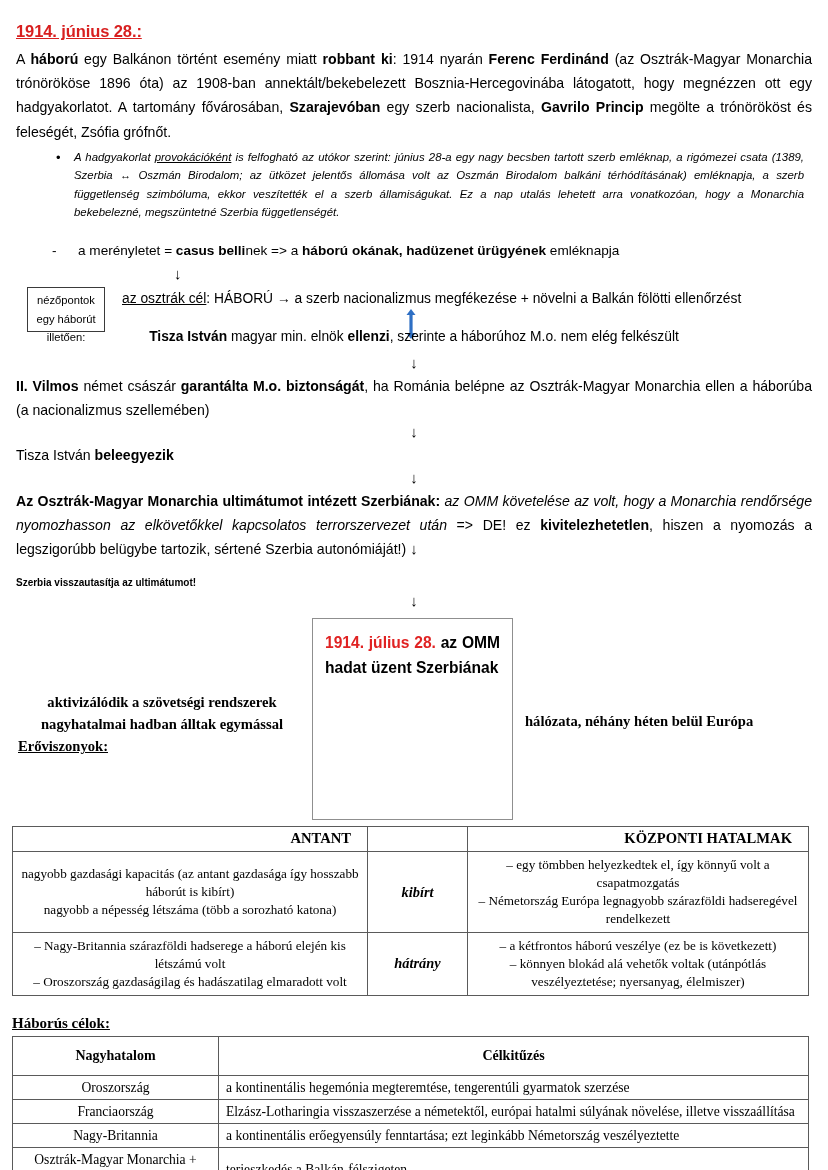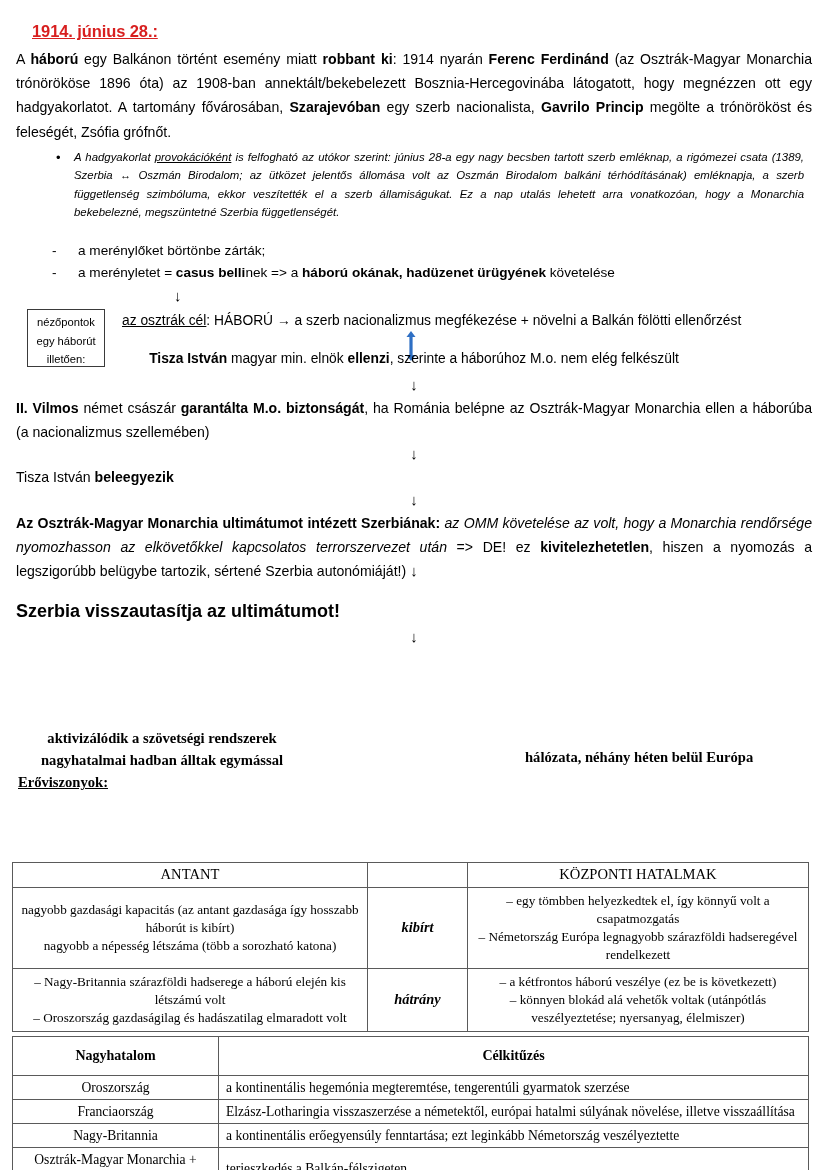"1914. június 28.:" .head-wrap { padding: 22px 16px 0 32px -> 22px 16px 0 16px }
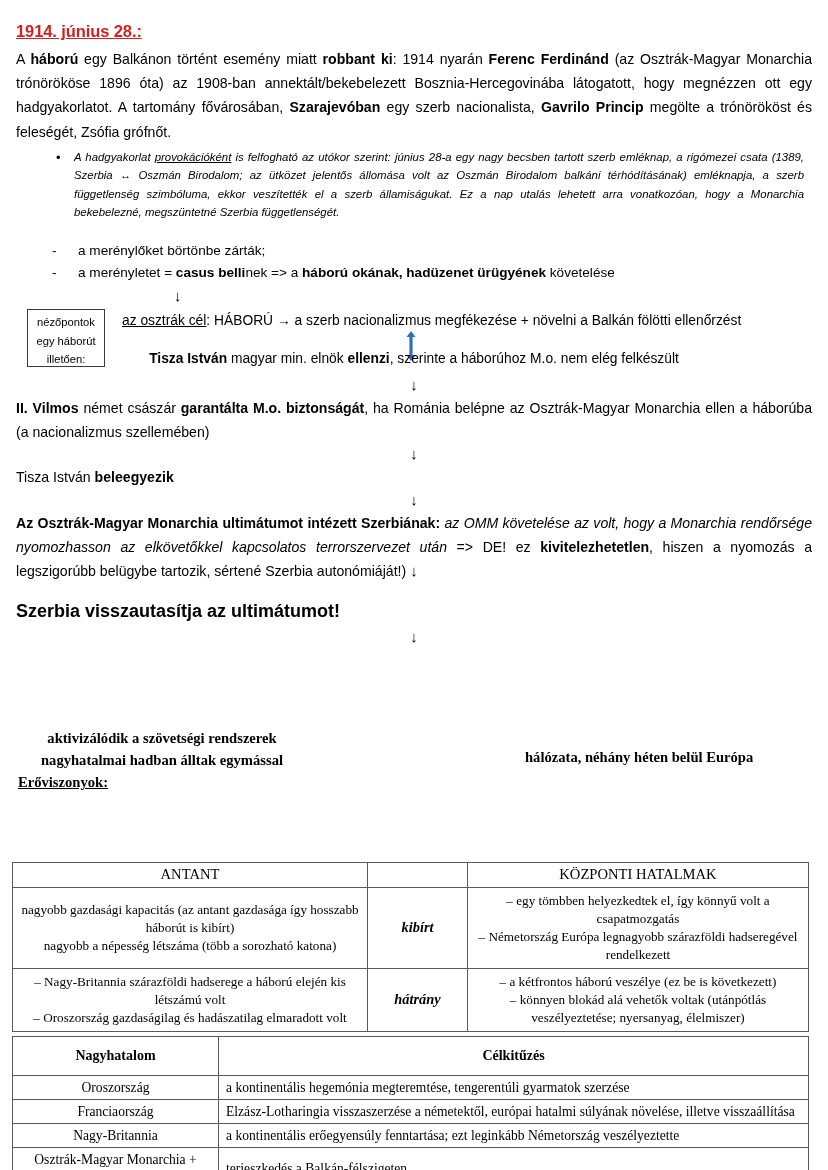"a merénylőket börtönbe zárták;" li { html: <li>a merénylőket börtönbe zárták;</li> -> none }
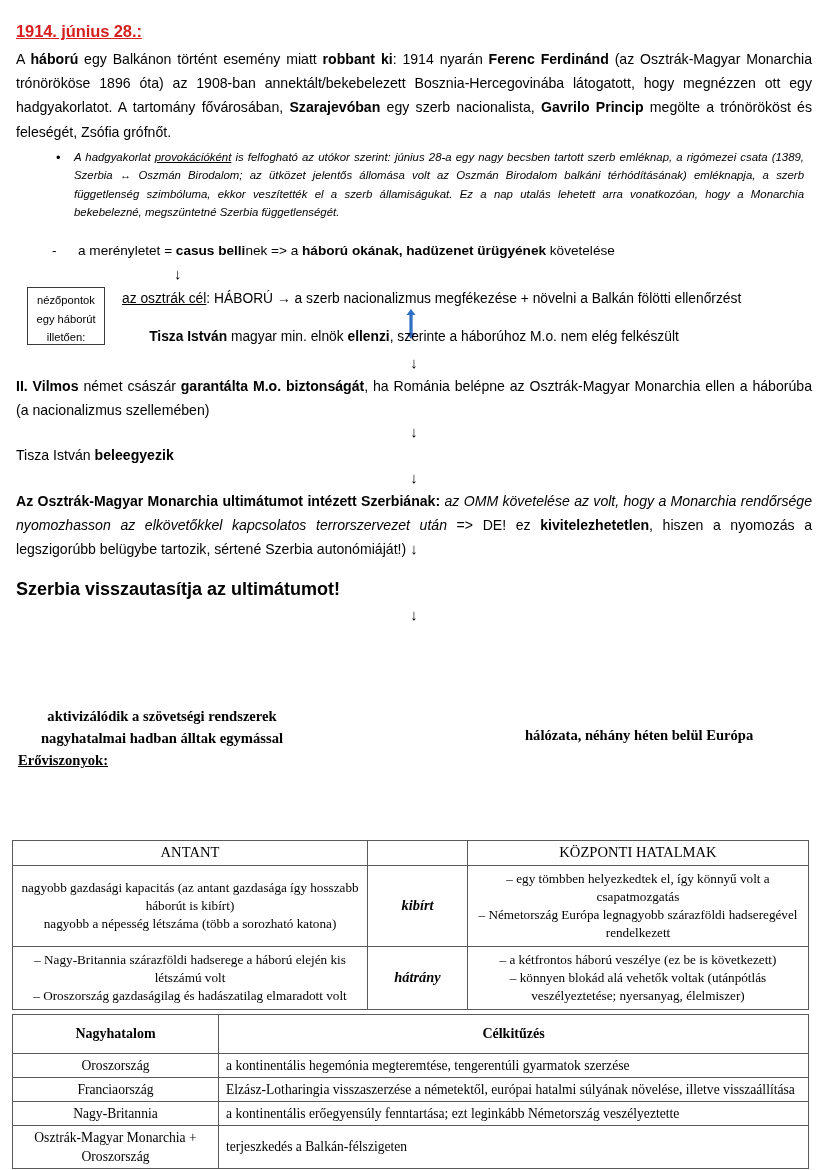"követelése" span { text: követelése -> emléknapja }
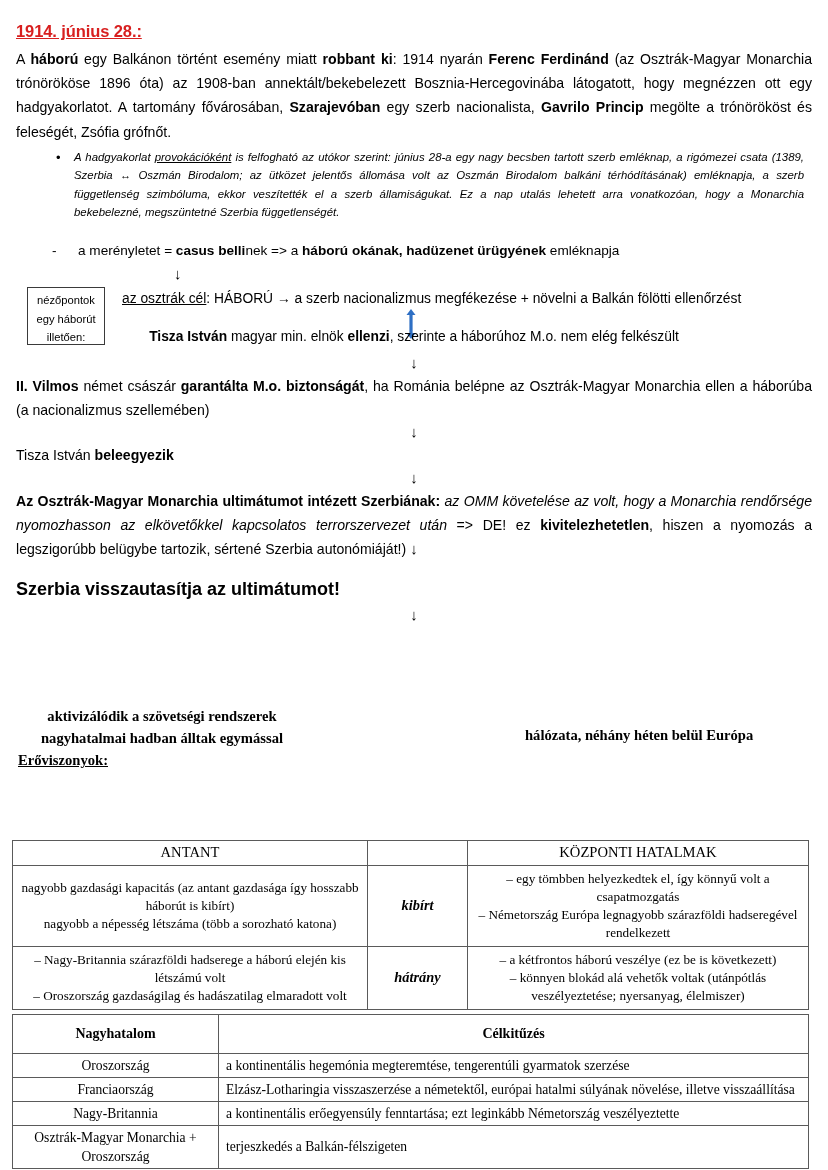"nézőpontok" .vp-box { height: 58px -> 45px }
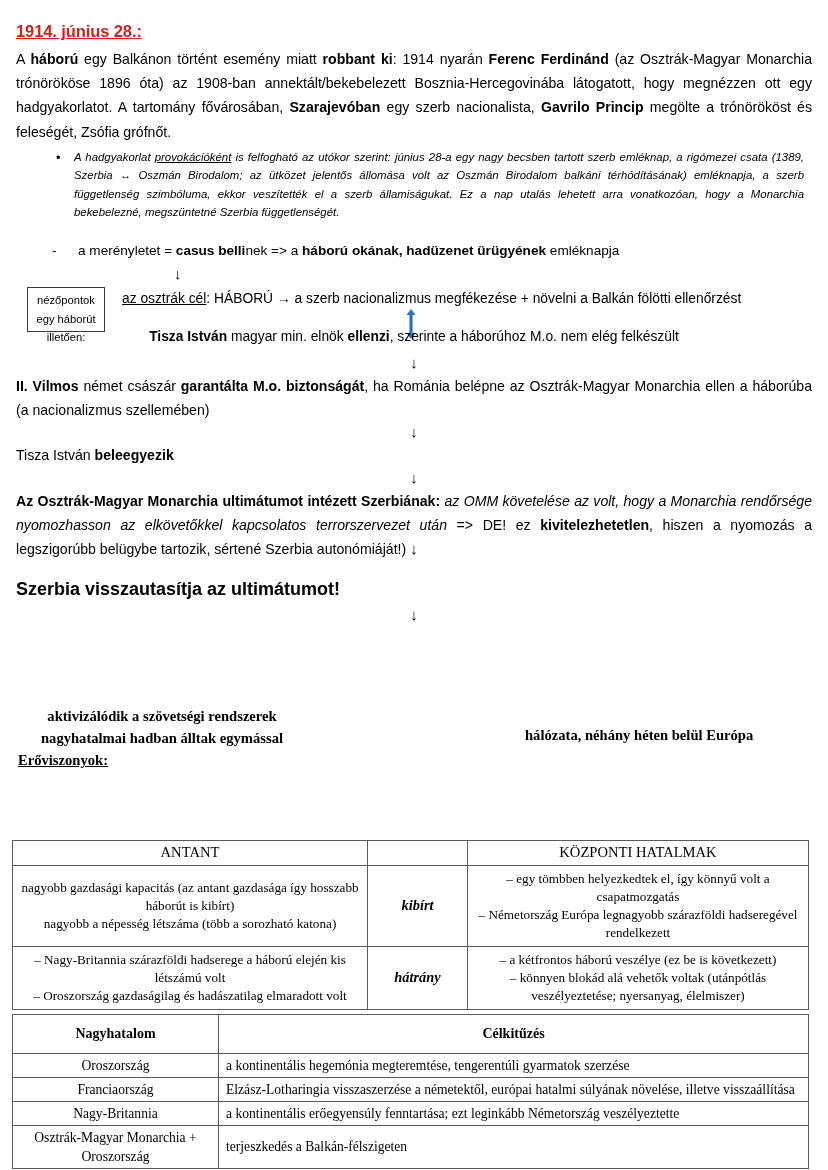"Szerbia visszautasítja az ultimátumot!" p.body { font-size: 18px -> 10px }
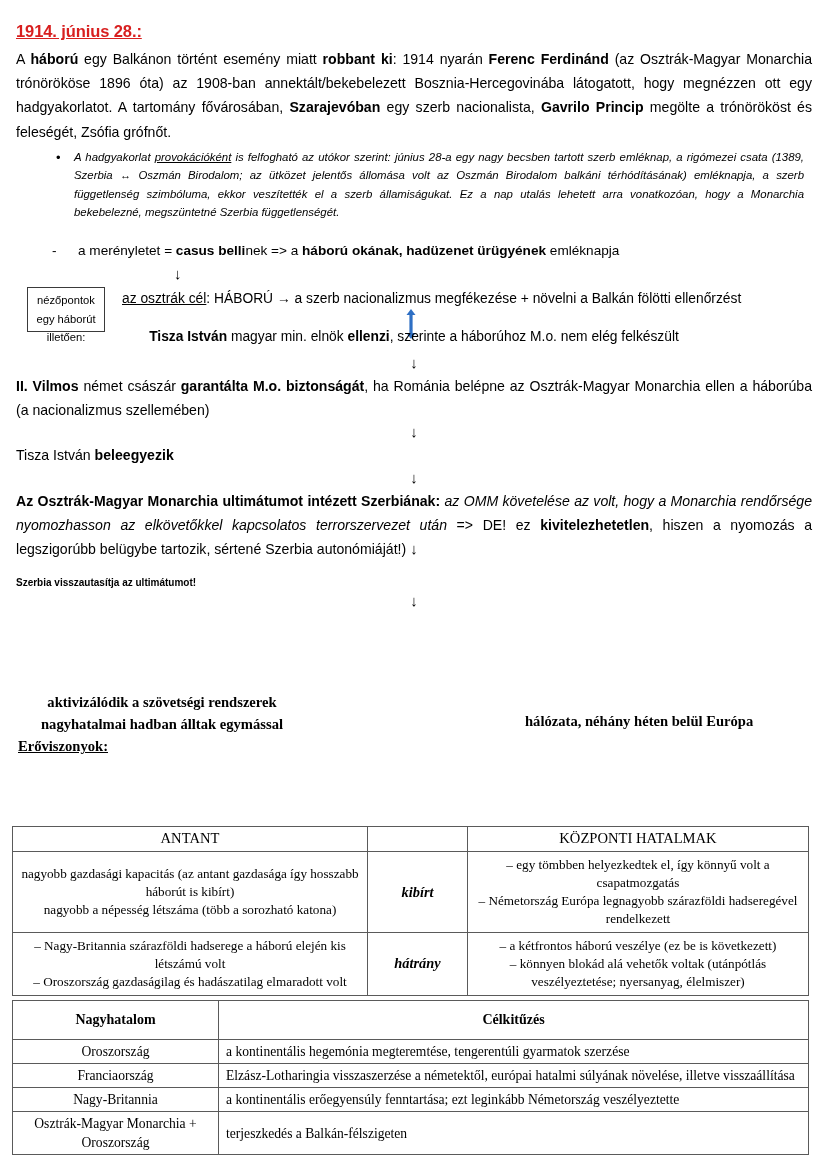"1914. július 28. az OMM" div.decl-box { html: none -> <div><span>1914. július 28.</span><span> az OMM hadat üzent Szerbiának</span></div> }
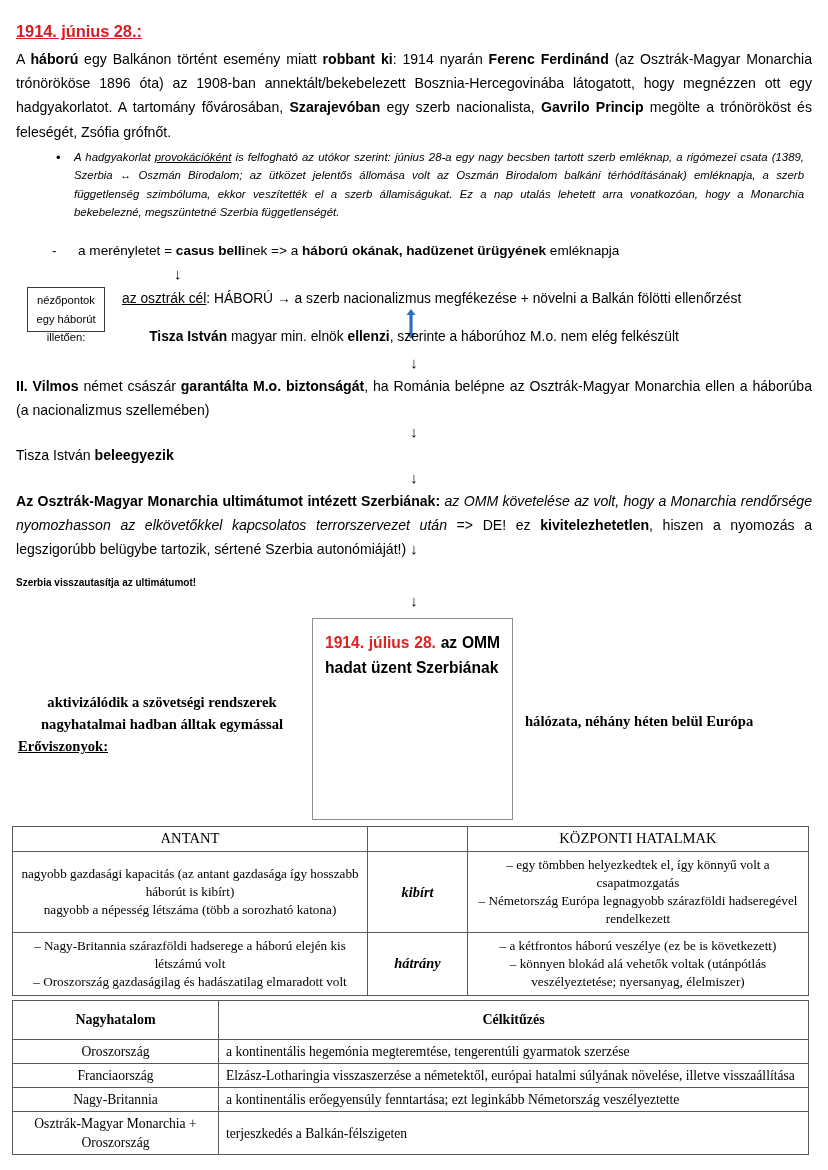"ANTANT" table.cmp th { font-weight: normal -> bold; padding: 3px 4px 4px 4px -> 3px 16px 4px 4px; text-align: center -> right }
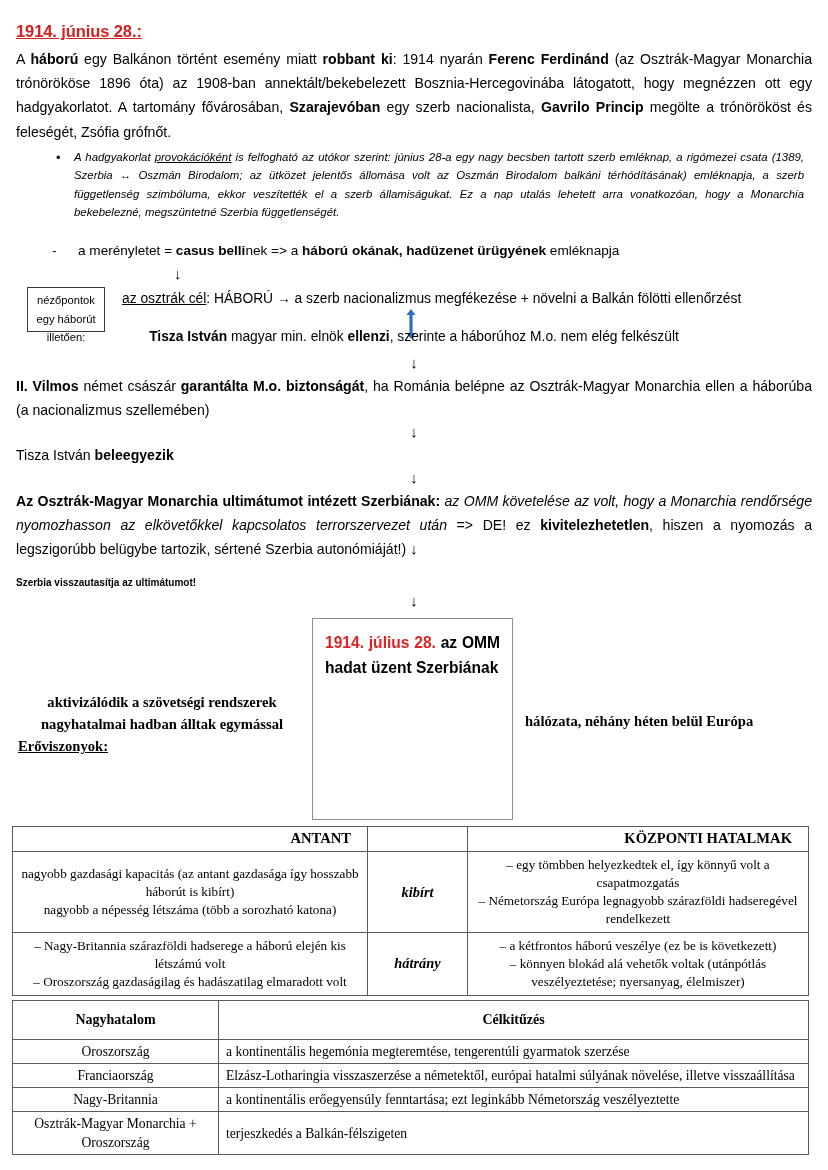"Háborús célok:" div { html: none -> <div> <span>Háborús célok:</span> </div> }
